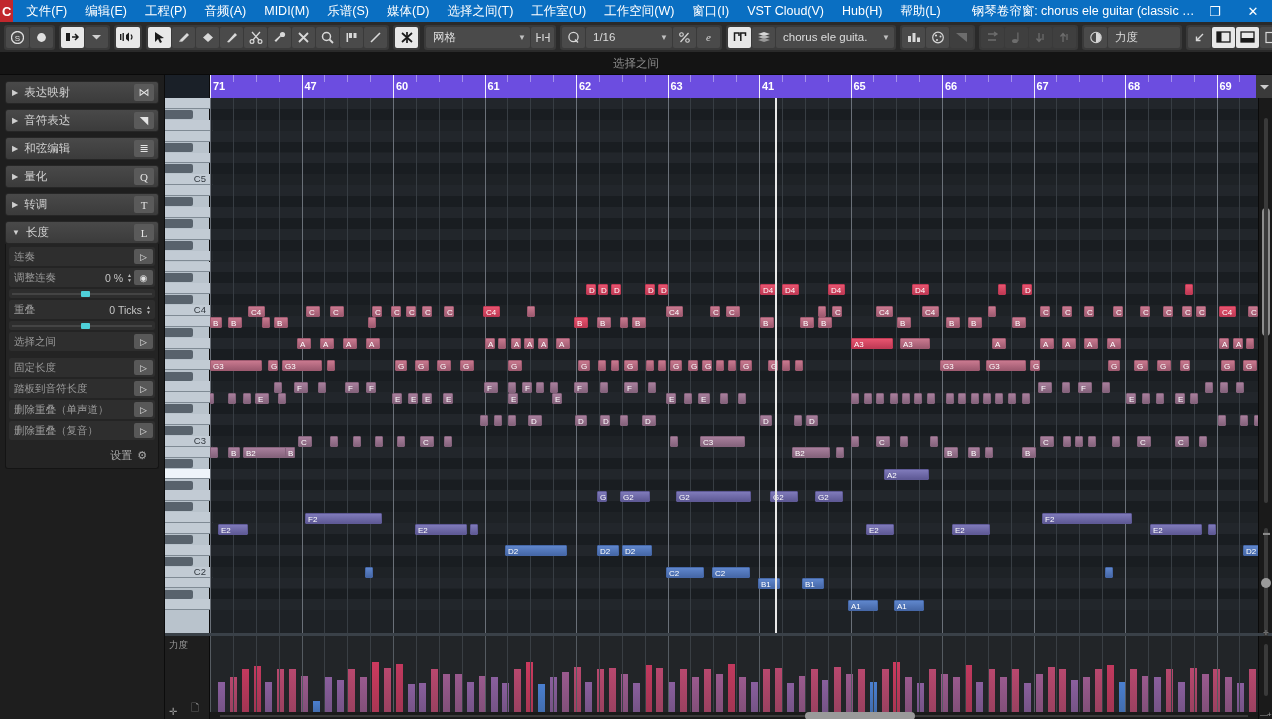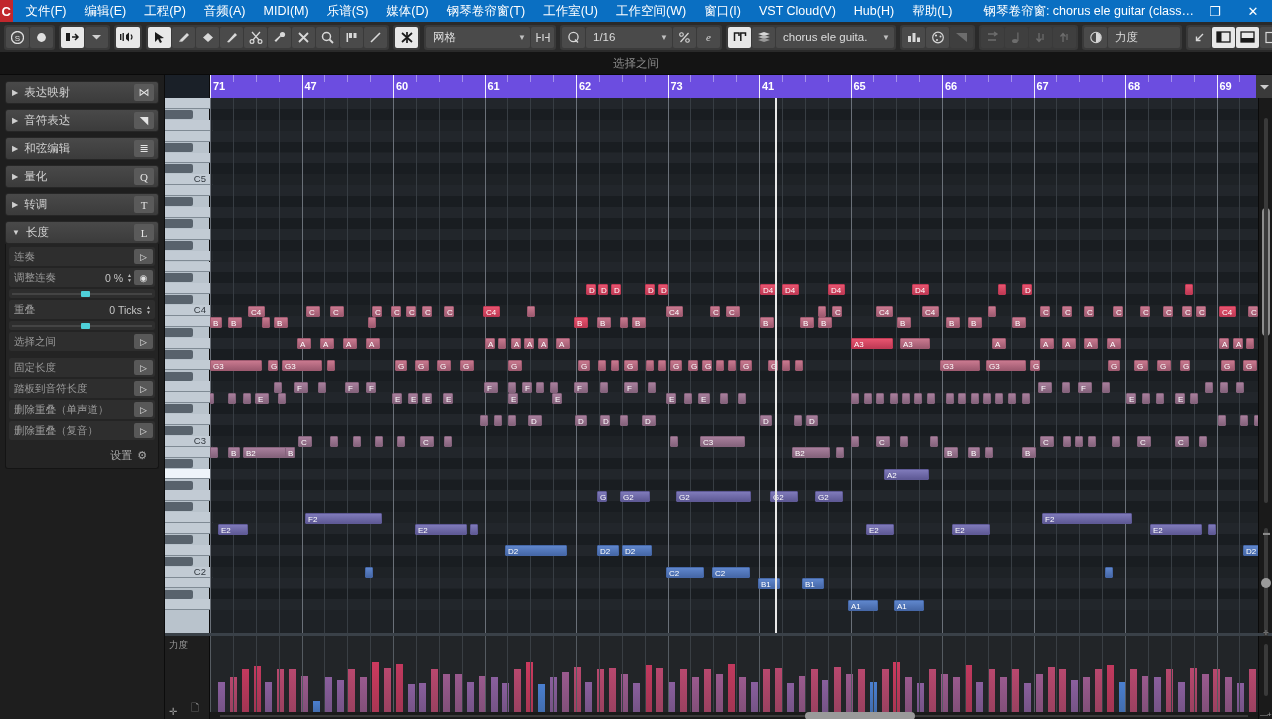"钢琴卷帘窗(T)" div.menu-item { text: 钢琴卷帘窗 -> 选择之间 }
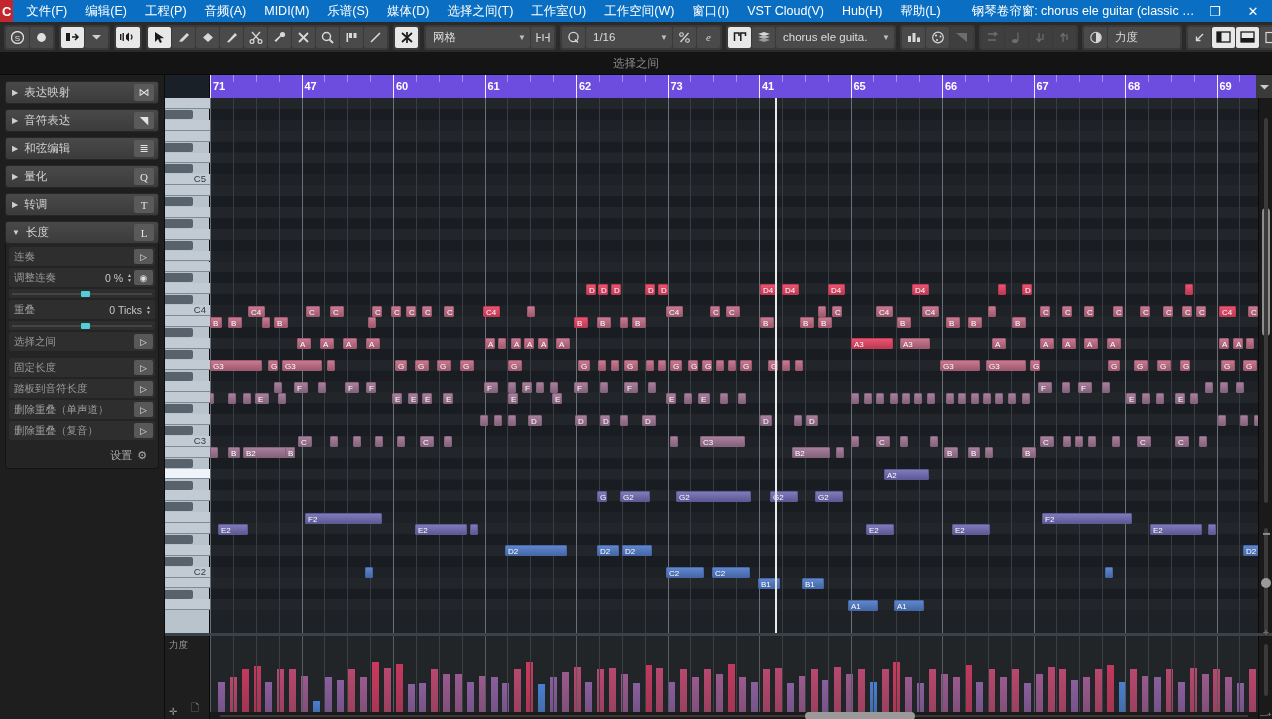"73" div.bar-lbl { text: 73 -> 63 }
